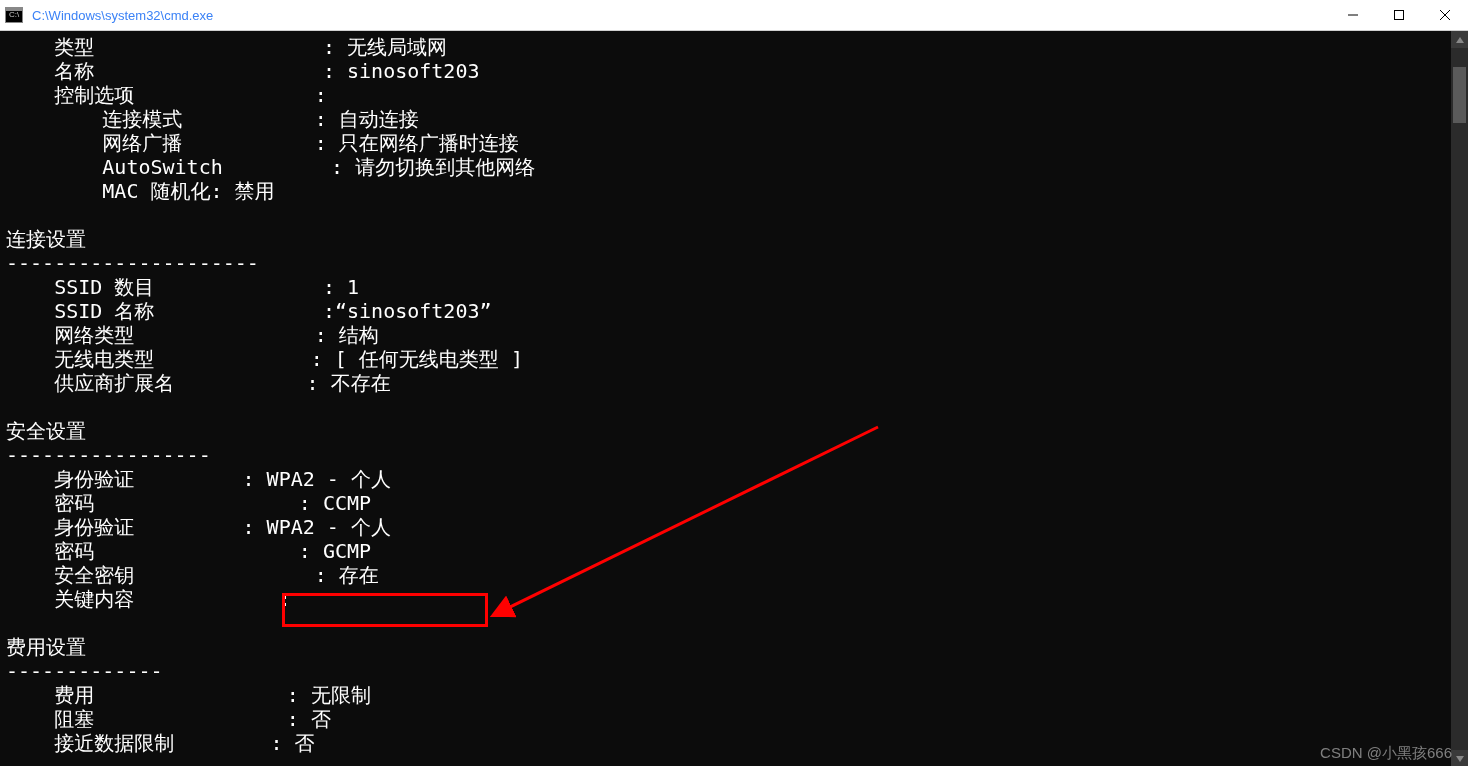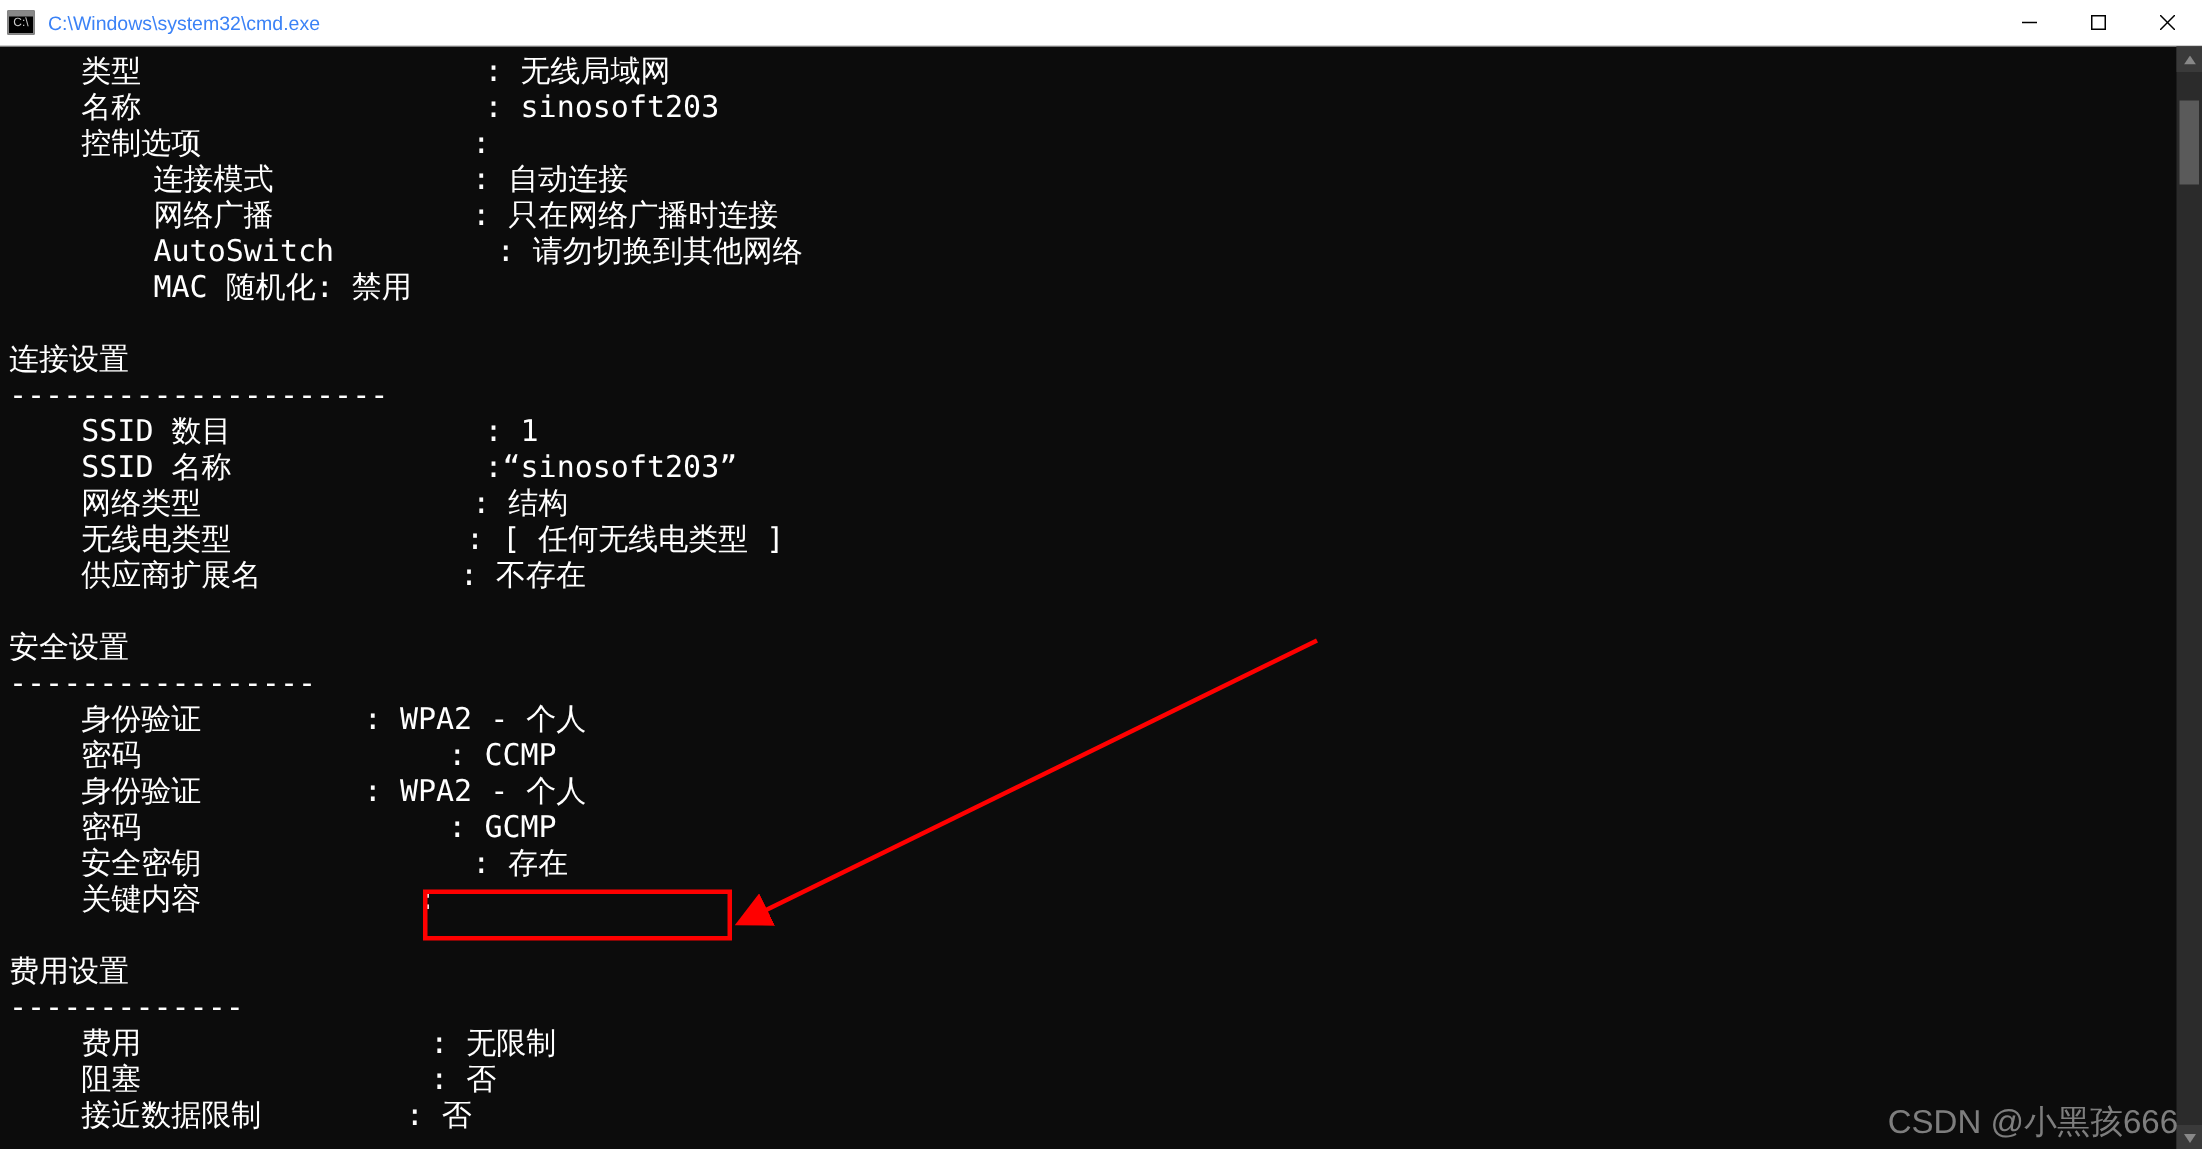"CSDN @小黑孩666" .watermark { font-size: 22px -> 15px }
